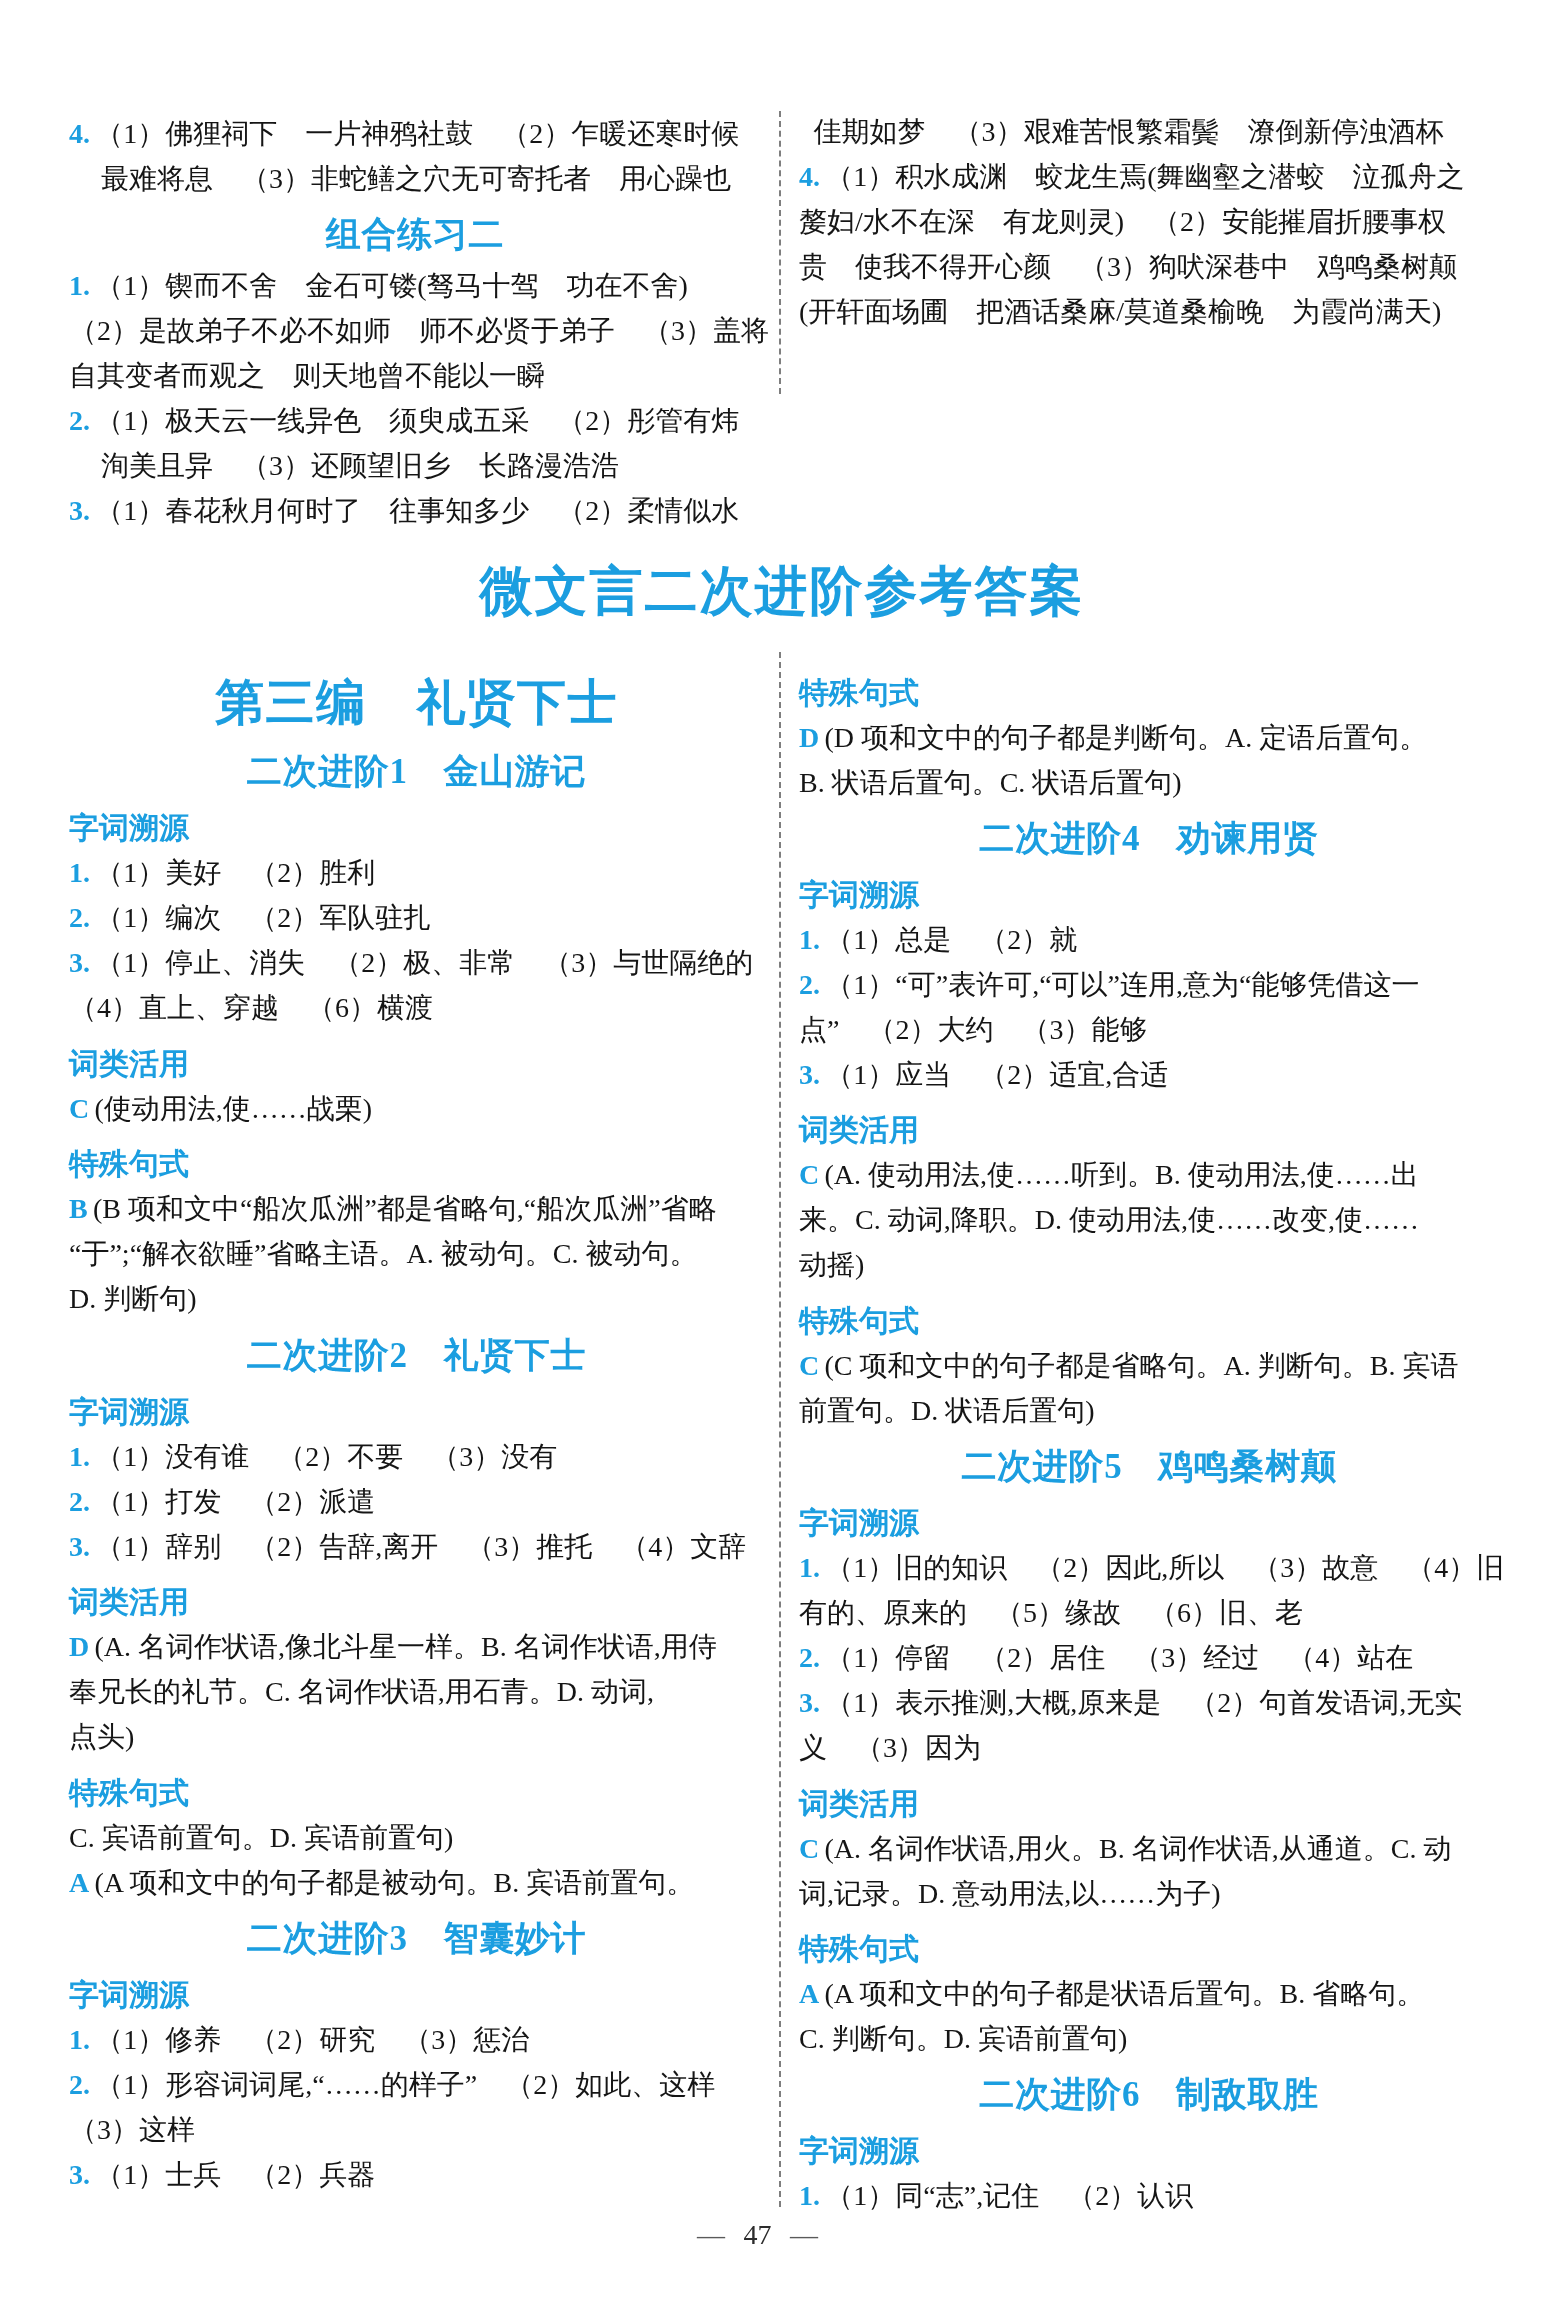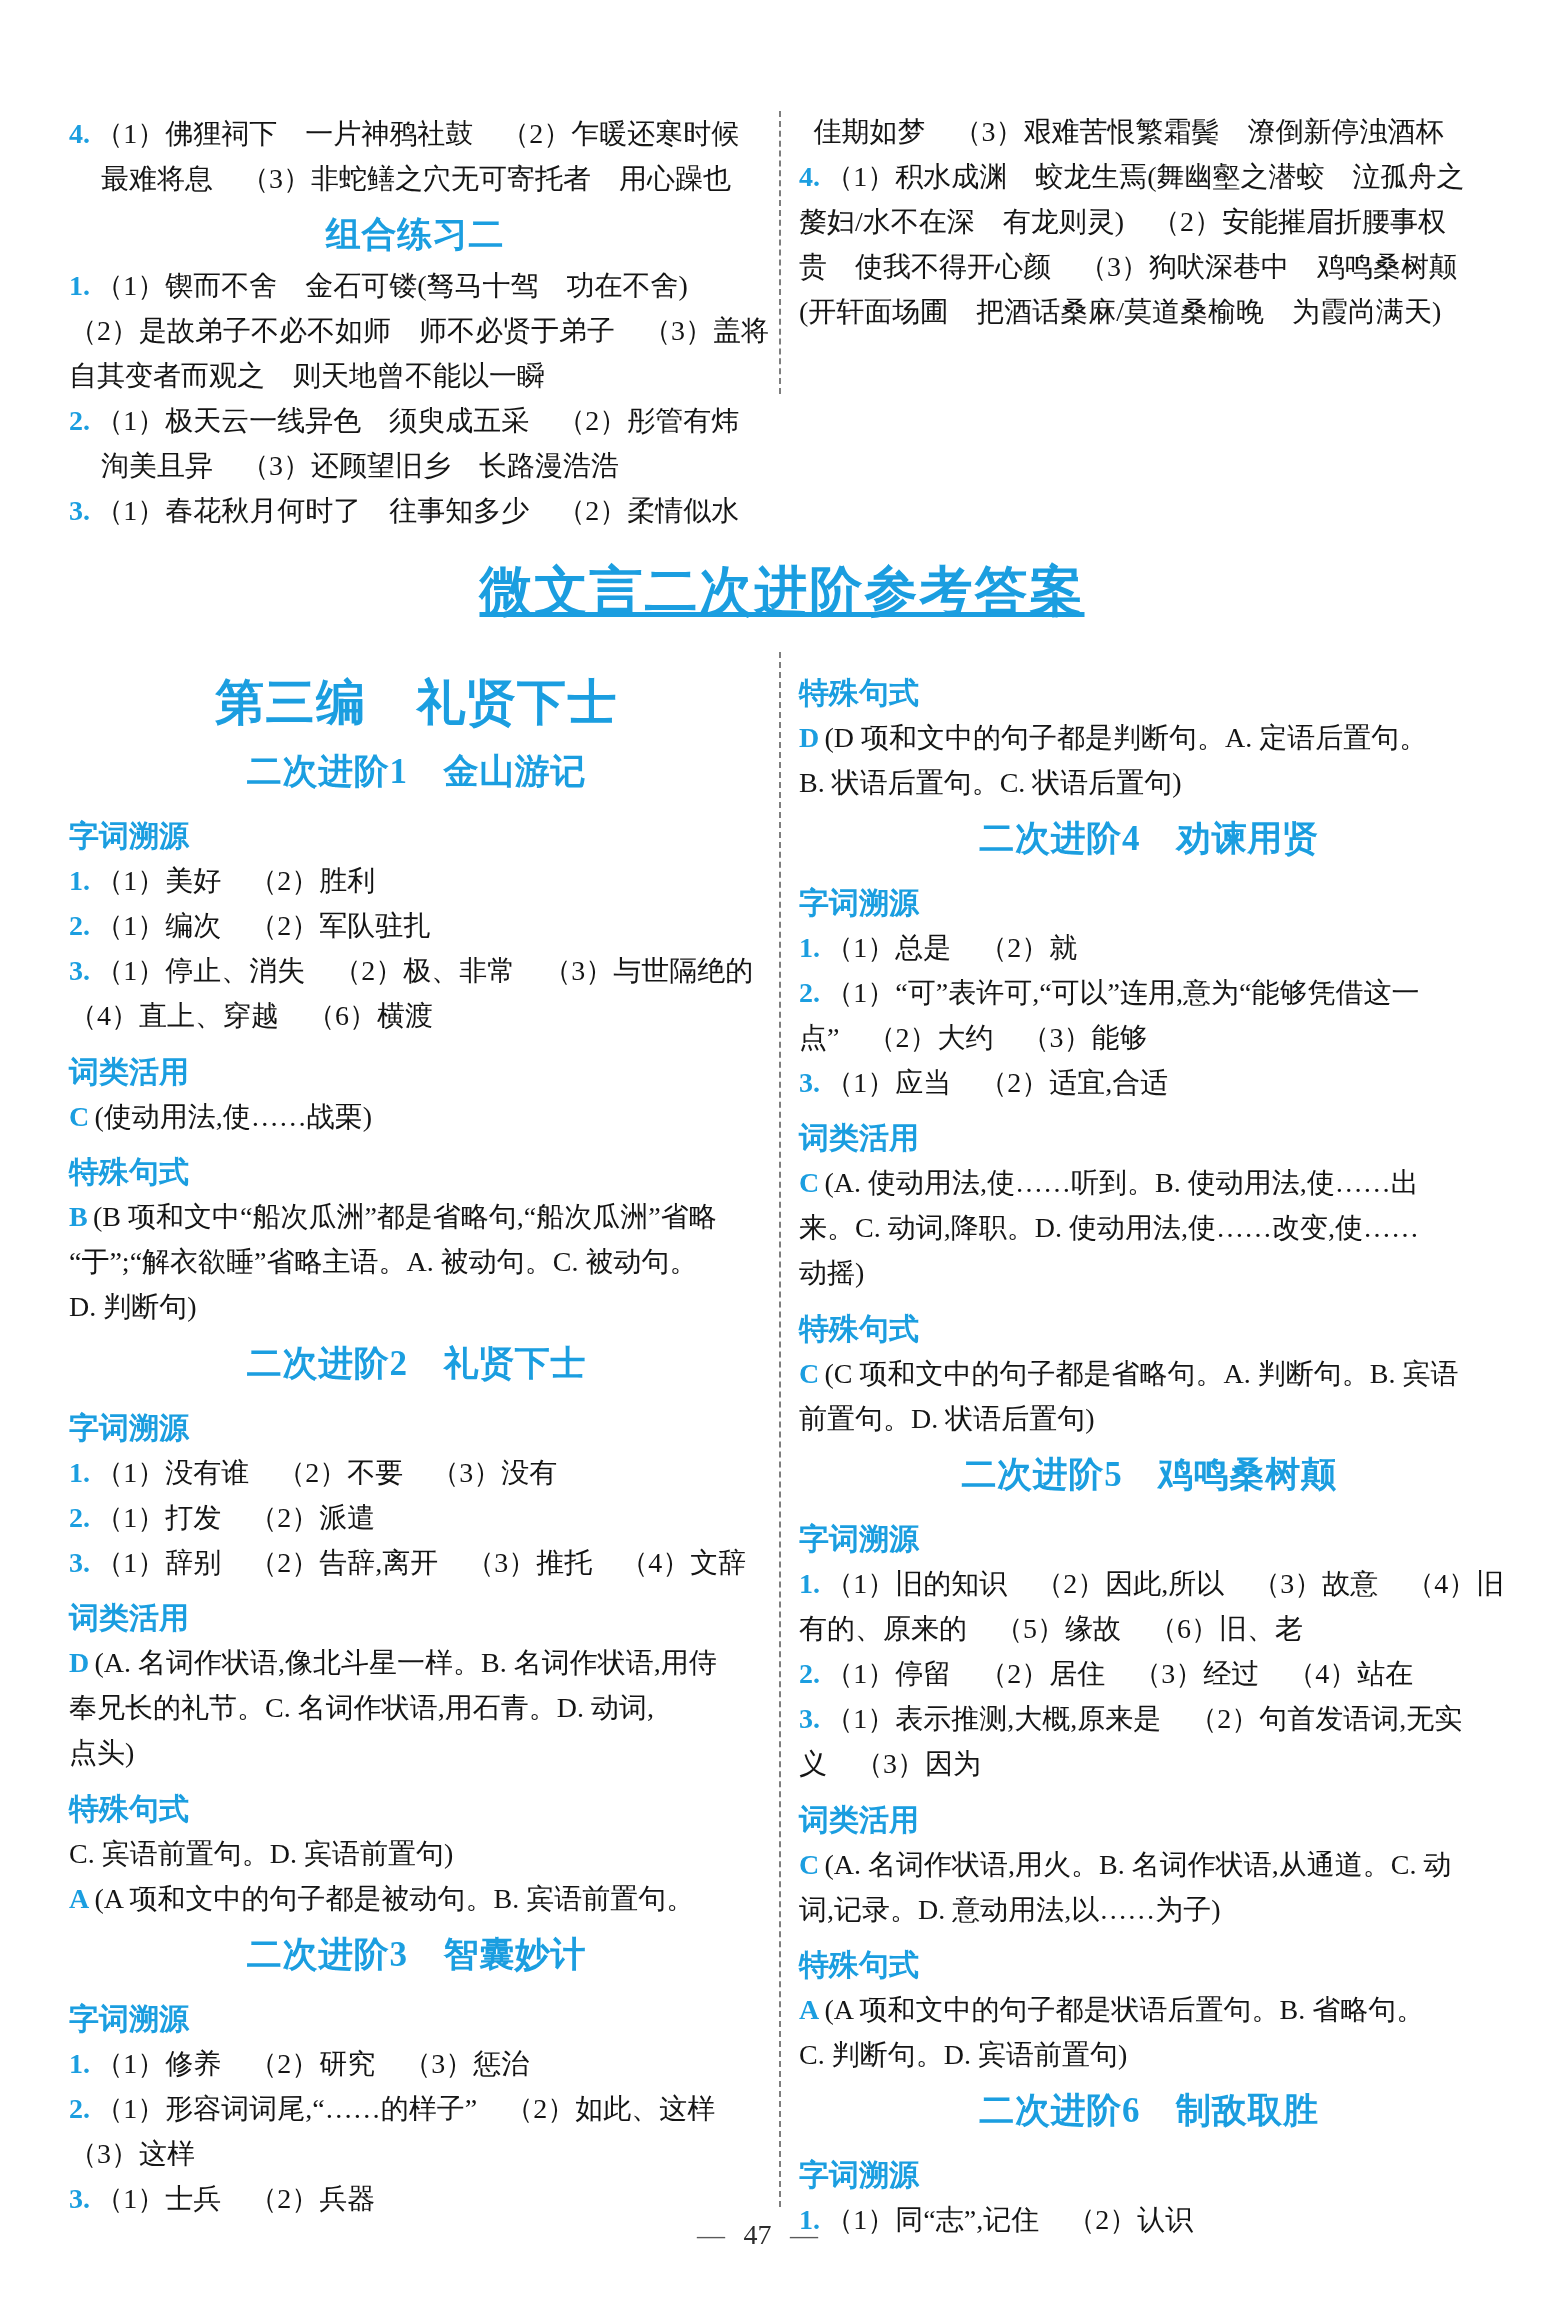"微文言二次进阶参考答案" #main-title { text-decoration: underline -> none }
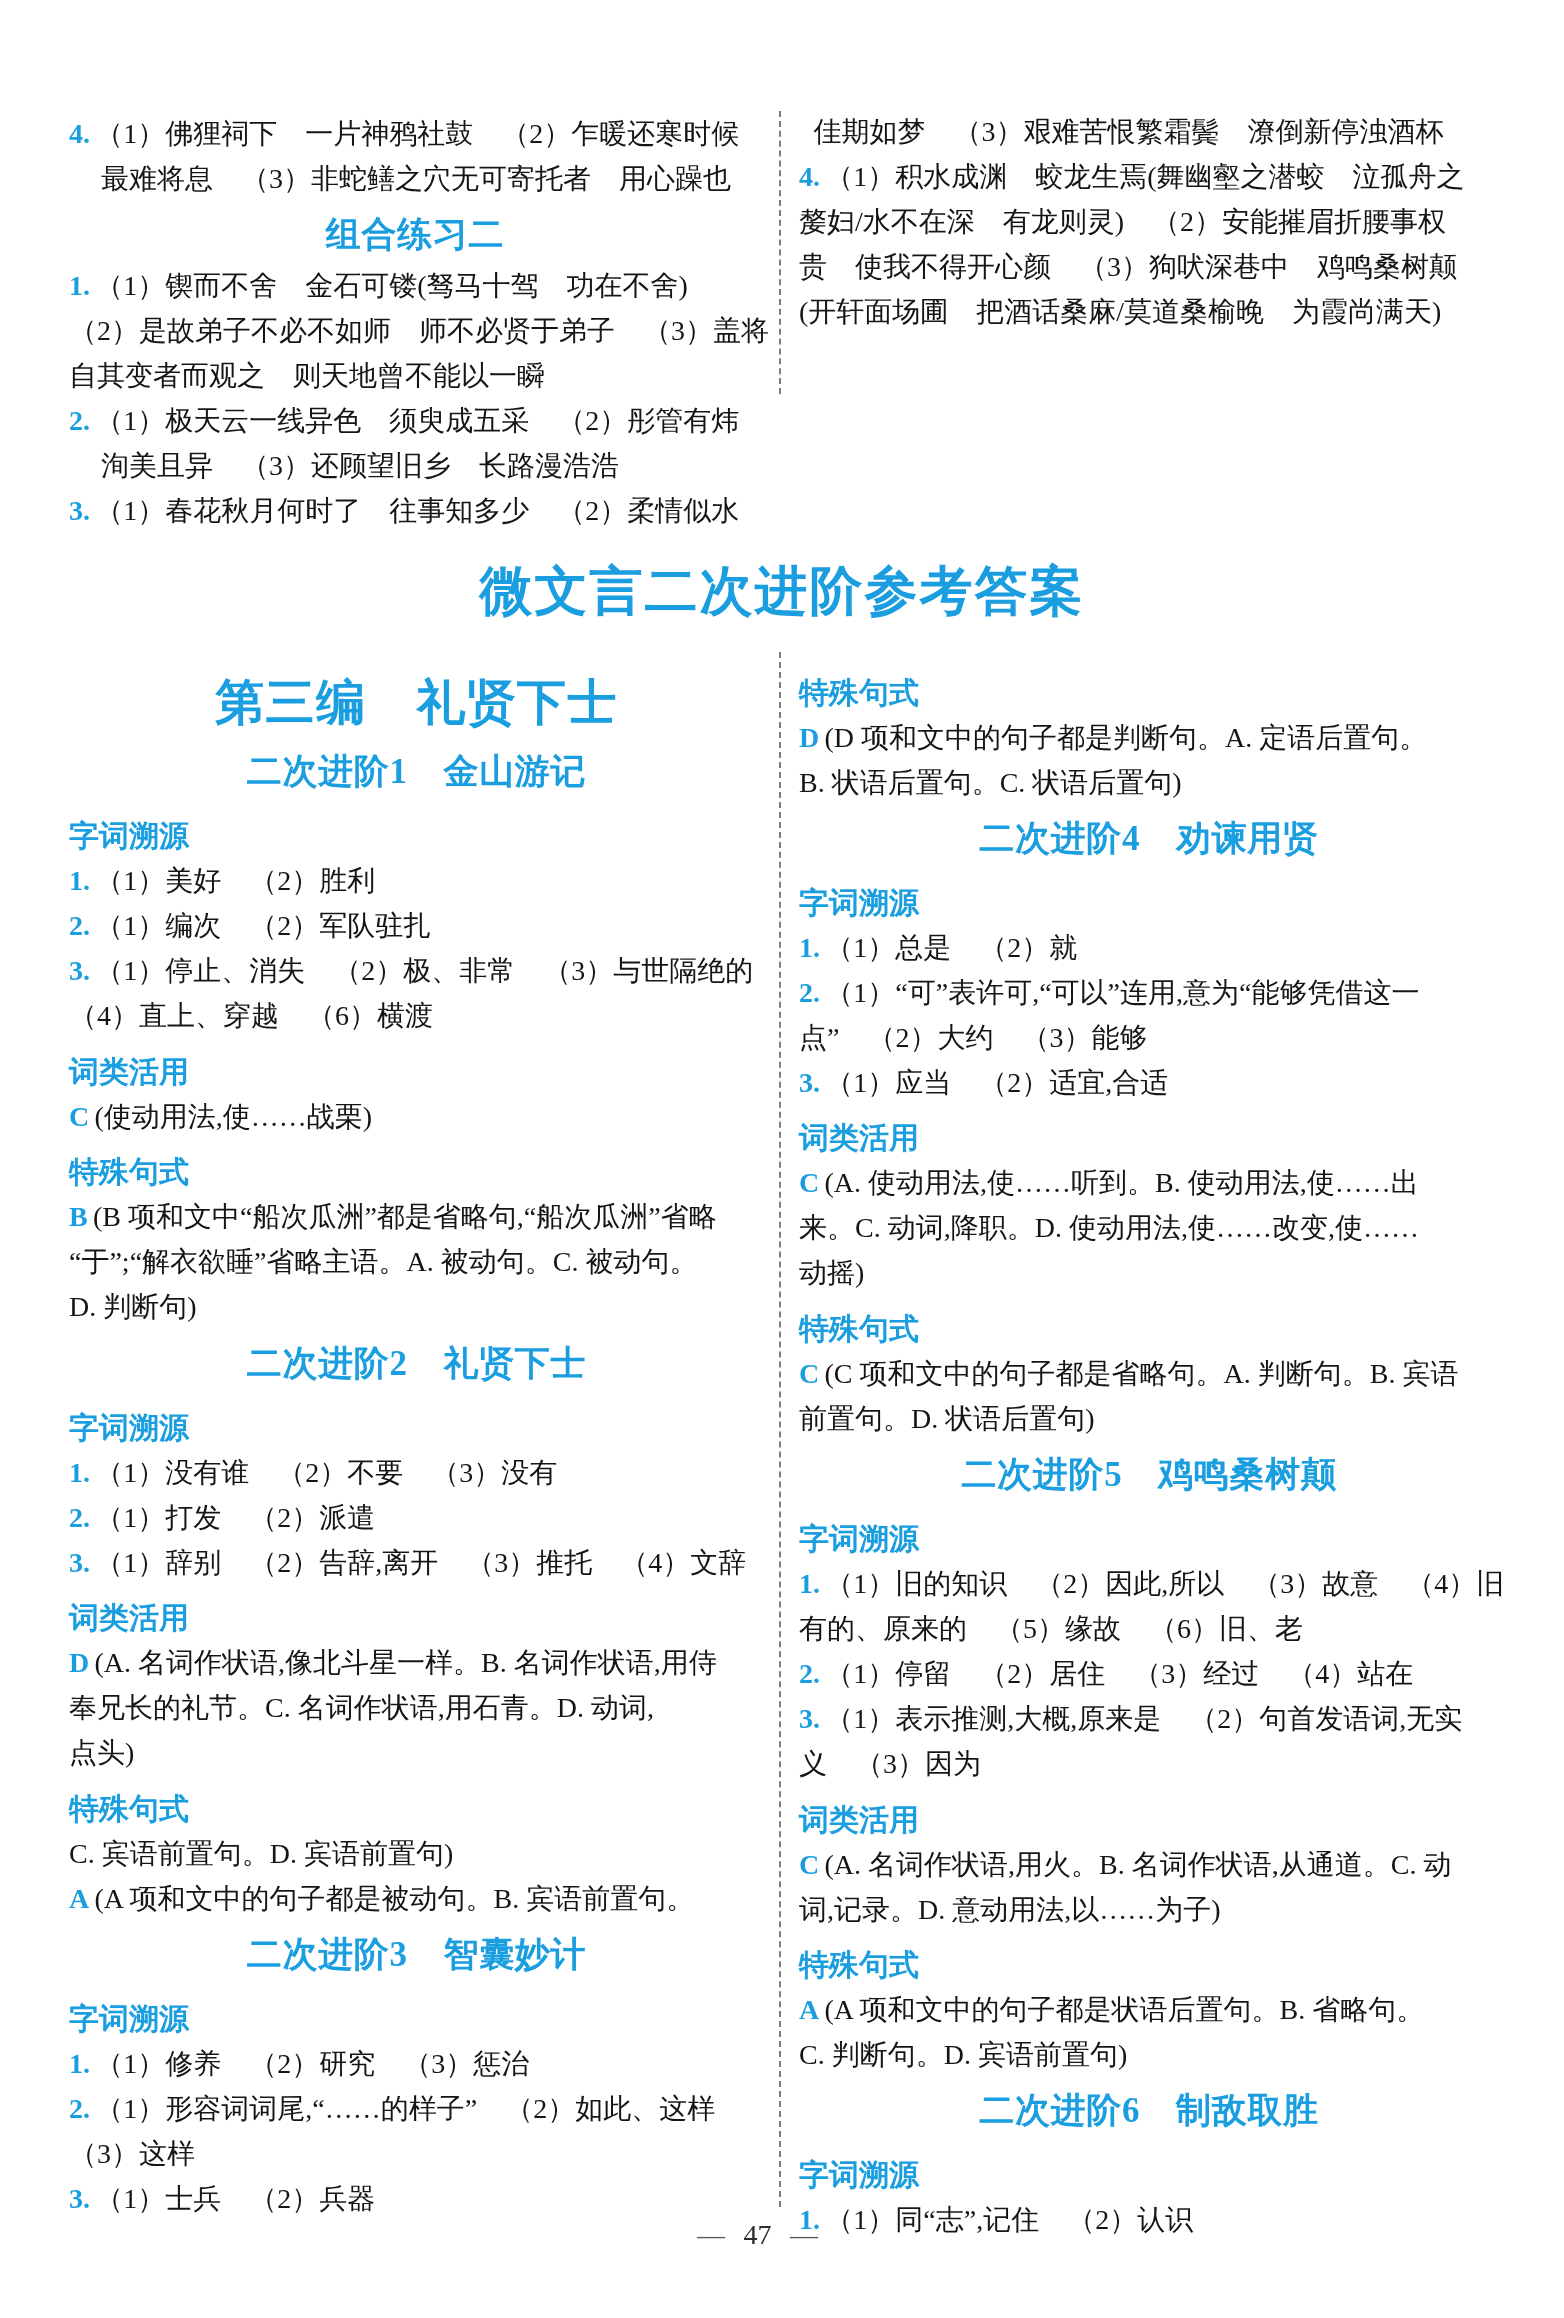"字词溯源" .h1 + .sub, .h2 + .sub { margin-top: 13px -> 5px }
